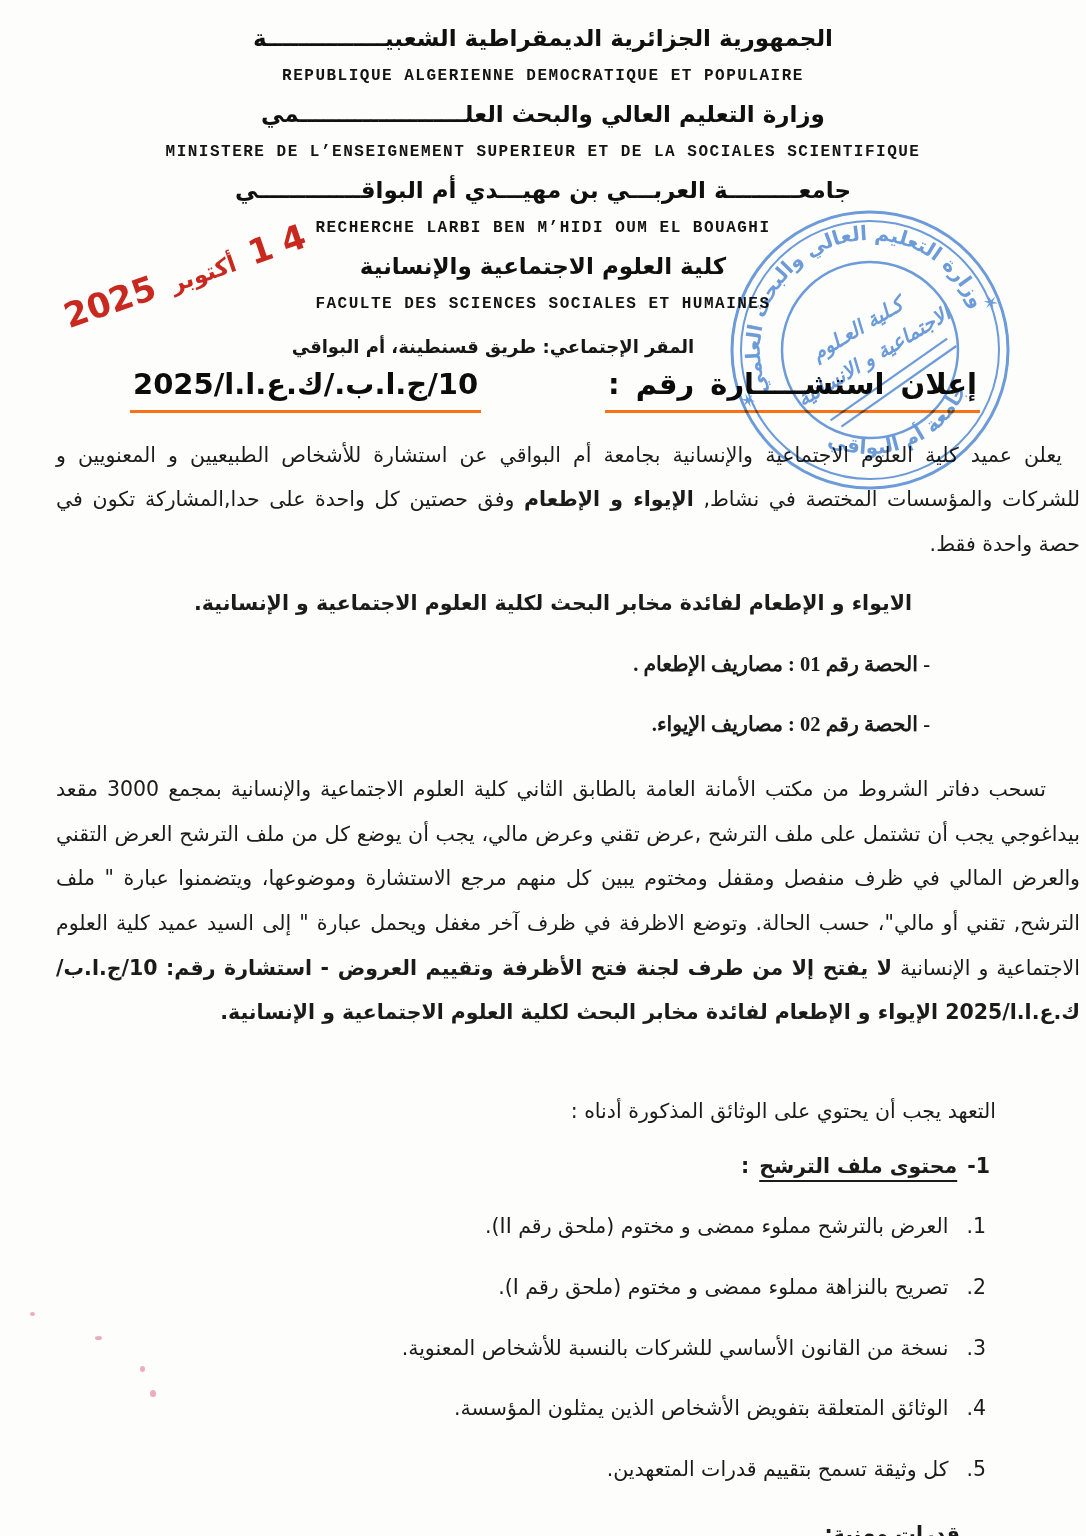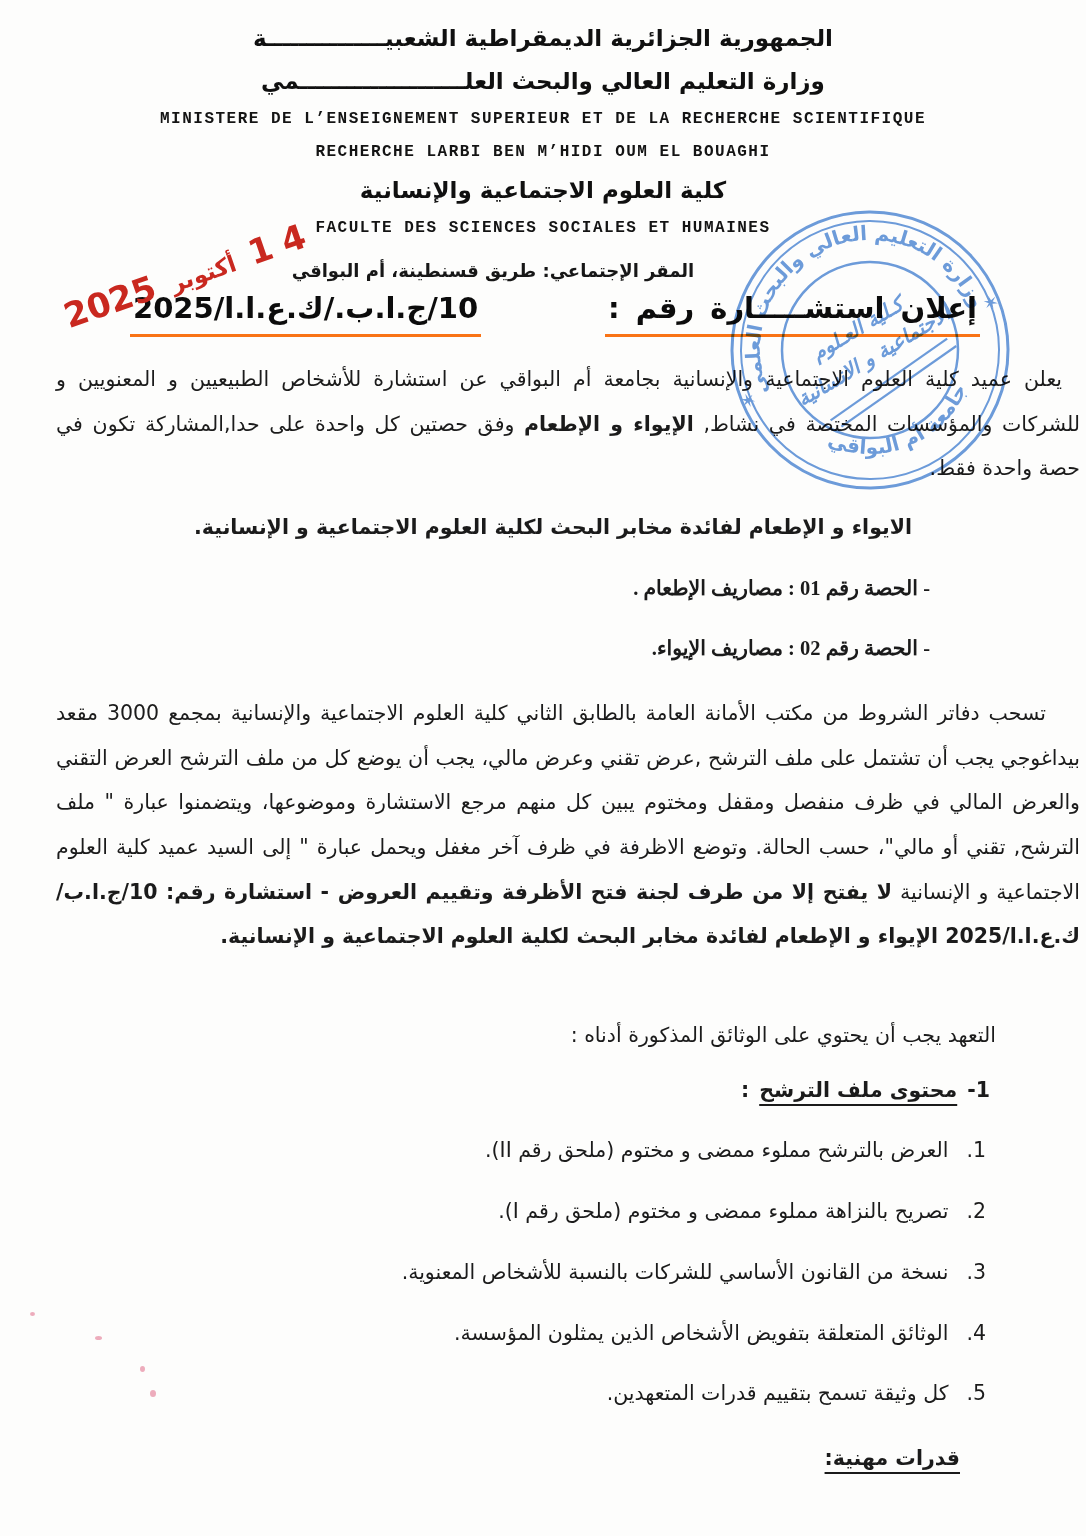"REPUBLIQUE ALGERIENNE DEMOCRATIQUE ET" div.hdr-lat { html: none -> <div>REPUBLIQUE ALGERIENNE DEMOCRATIQUE ET POPULAIRE</div> }
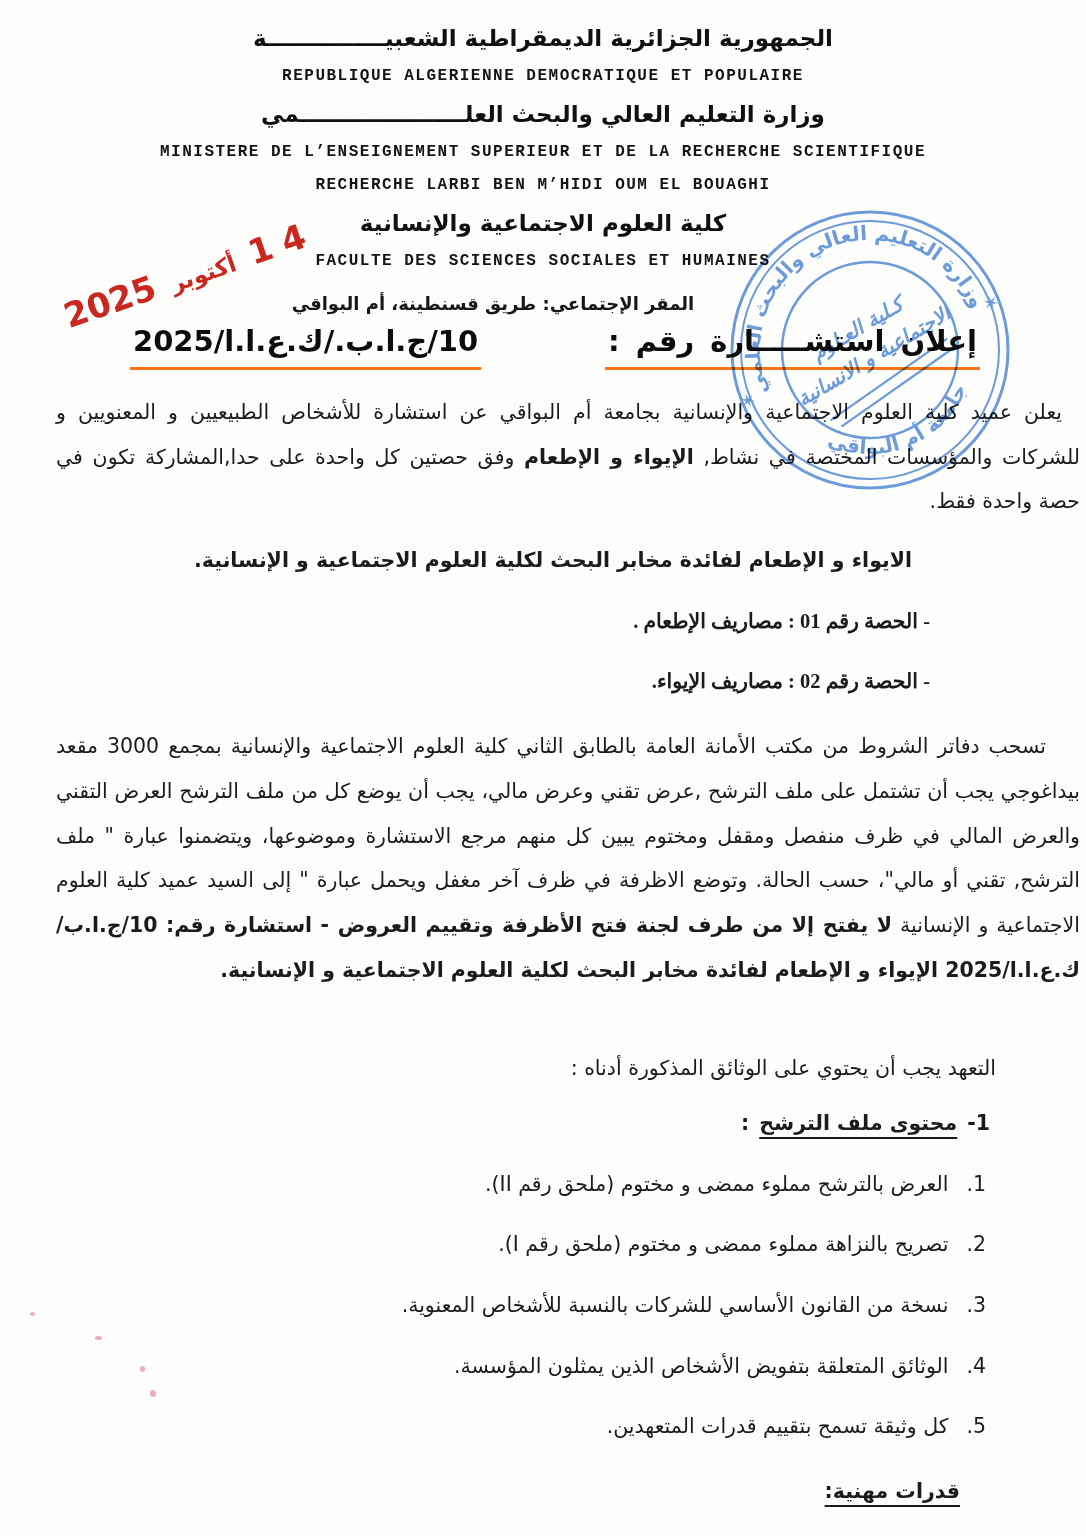"MINISTERE DE L’ENSEIGNEMENT SUPERIEUR ET" div.hdr-lat { text: RECHERCHE -> SOCIALES }
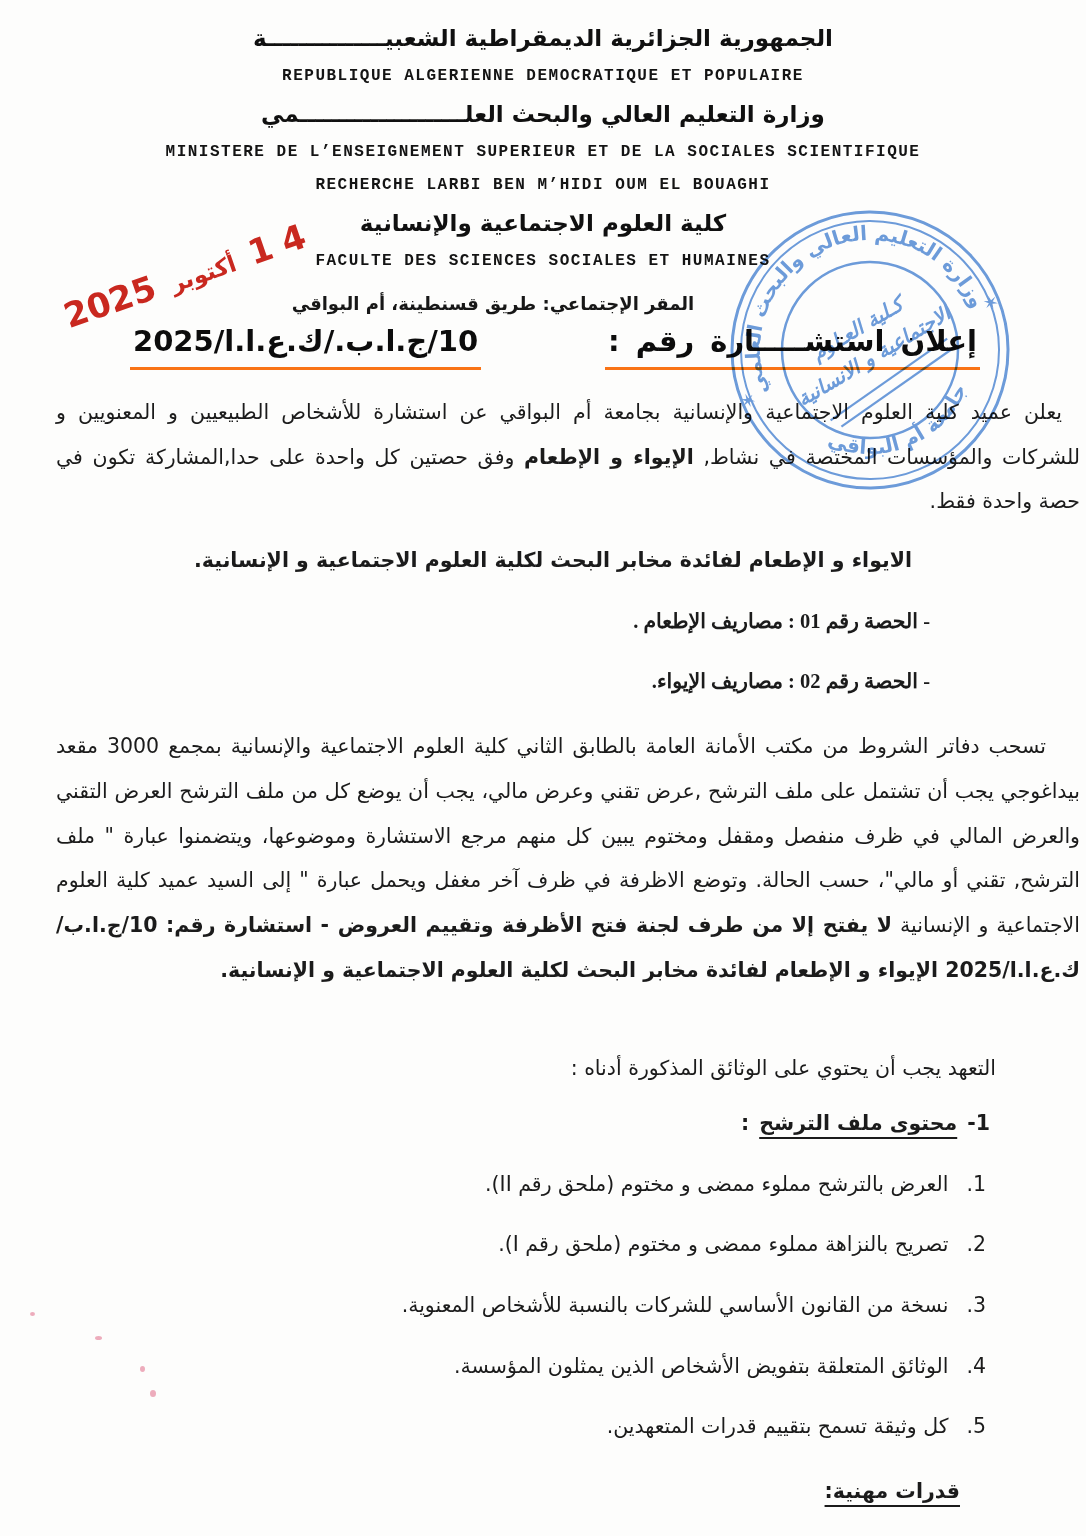"جامعـــــــــة العربـــي بن مهيـــدي أم" div.hdr-ar { html: none -> <div>جامعـــــــــة العربـــي بن مهيـــدي أم البواقـــــــــــــي</div> }
